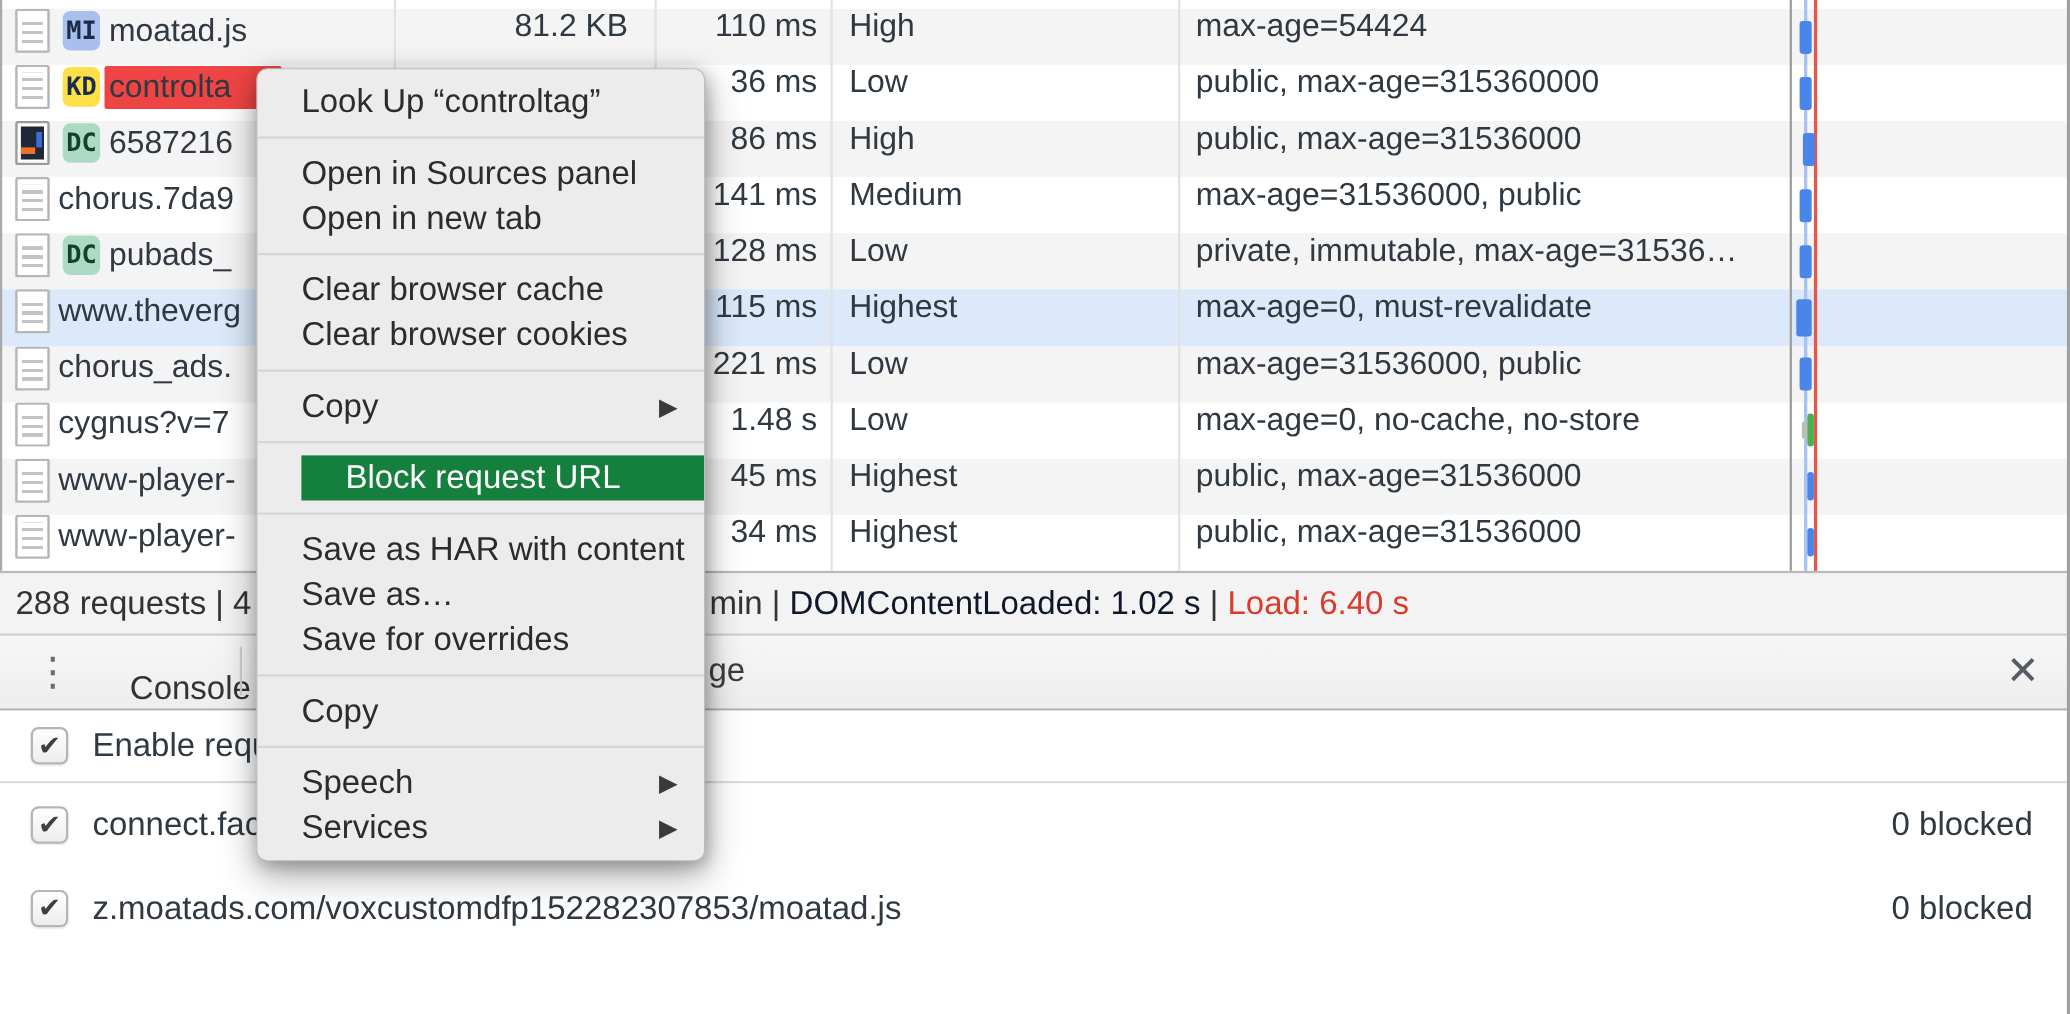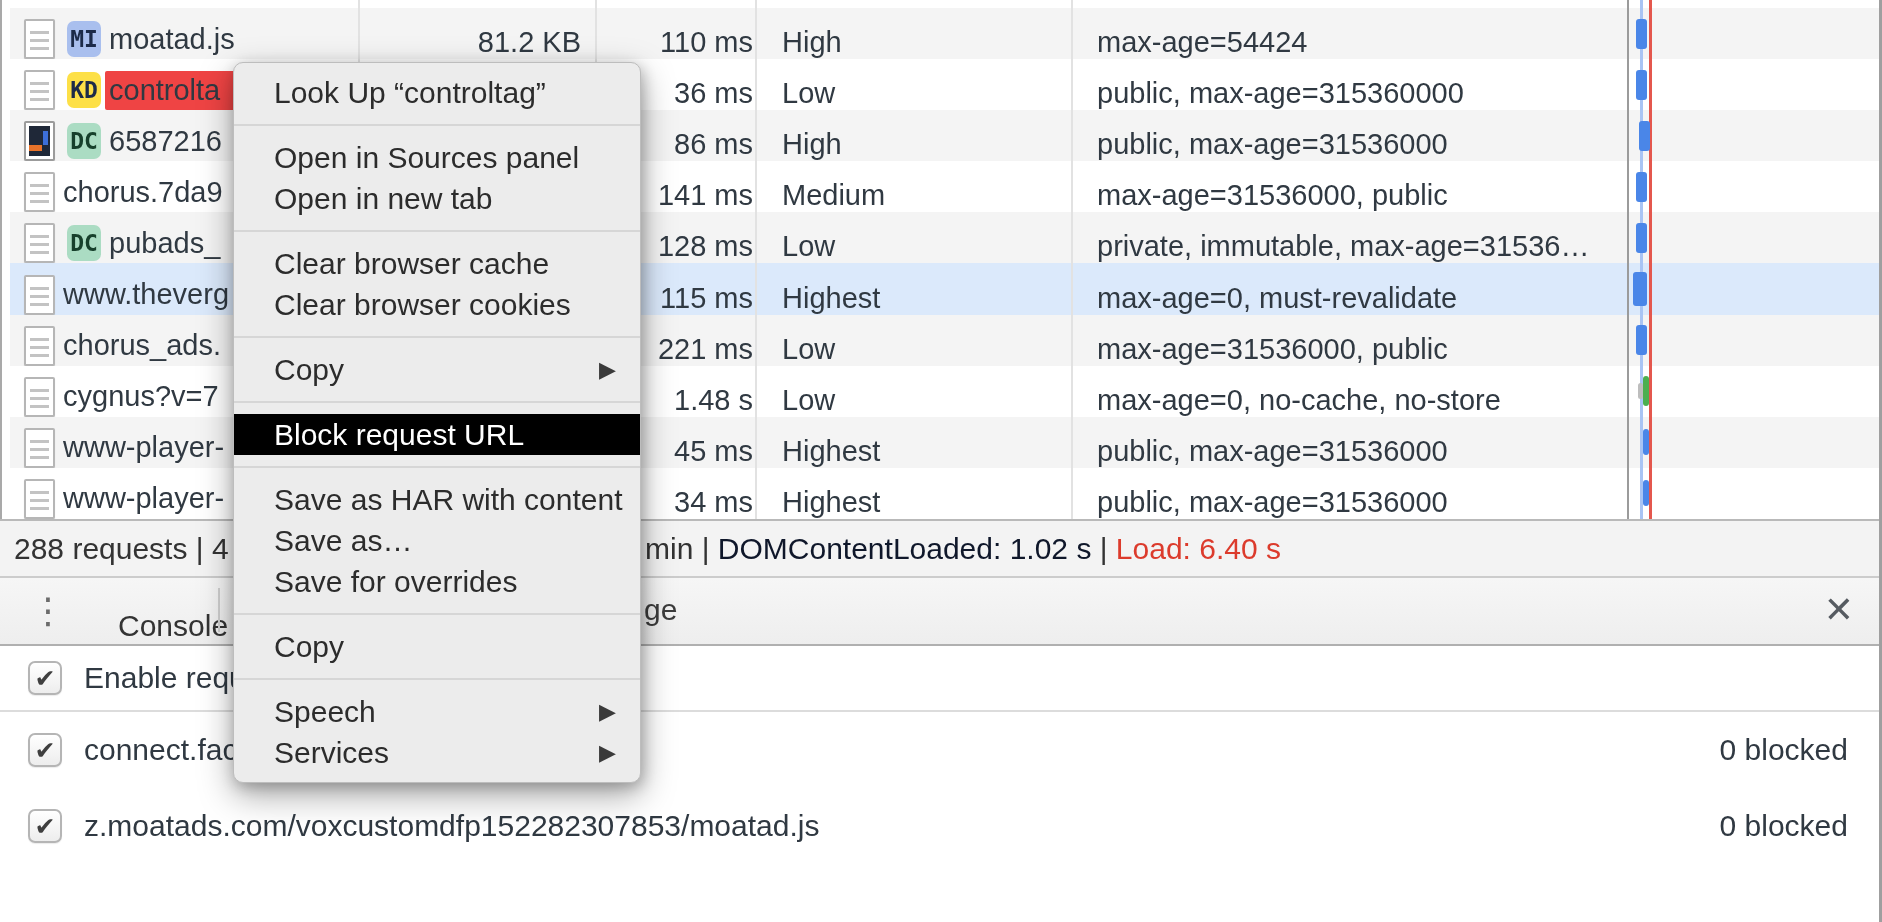"MI" .net-row { align-items: flex-end -> flex-start; margin-left: 10px -> none }
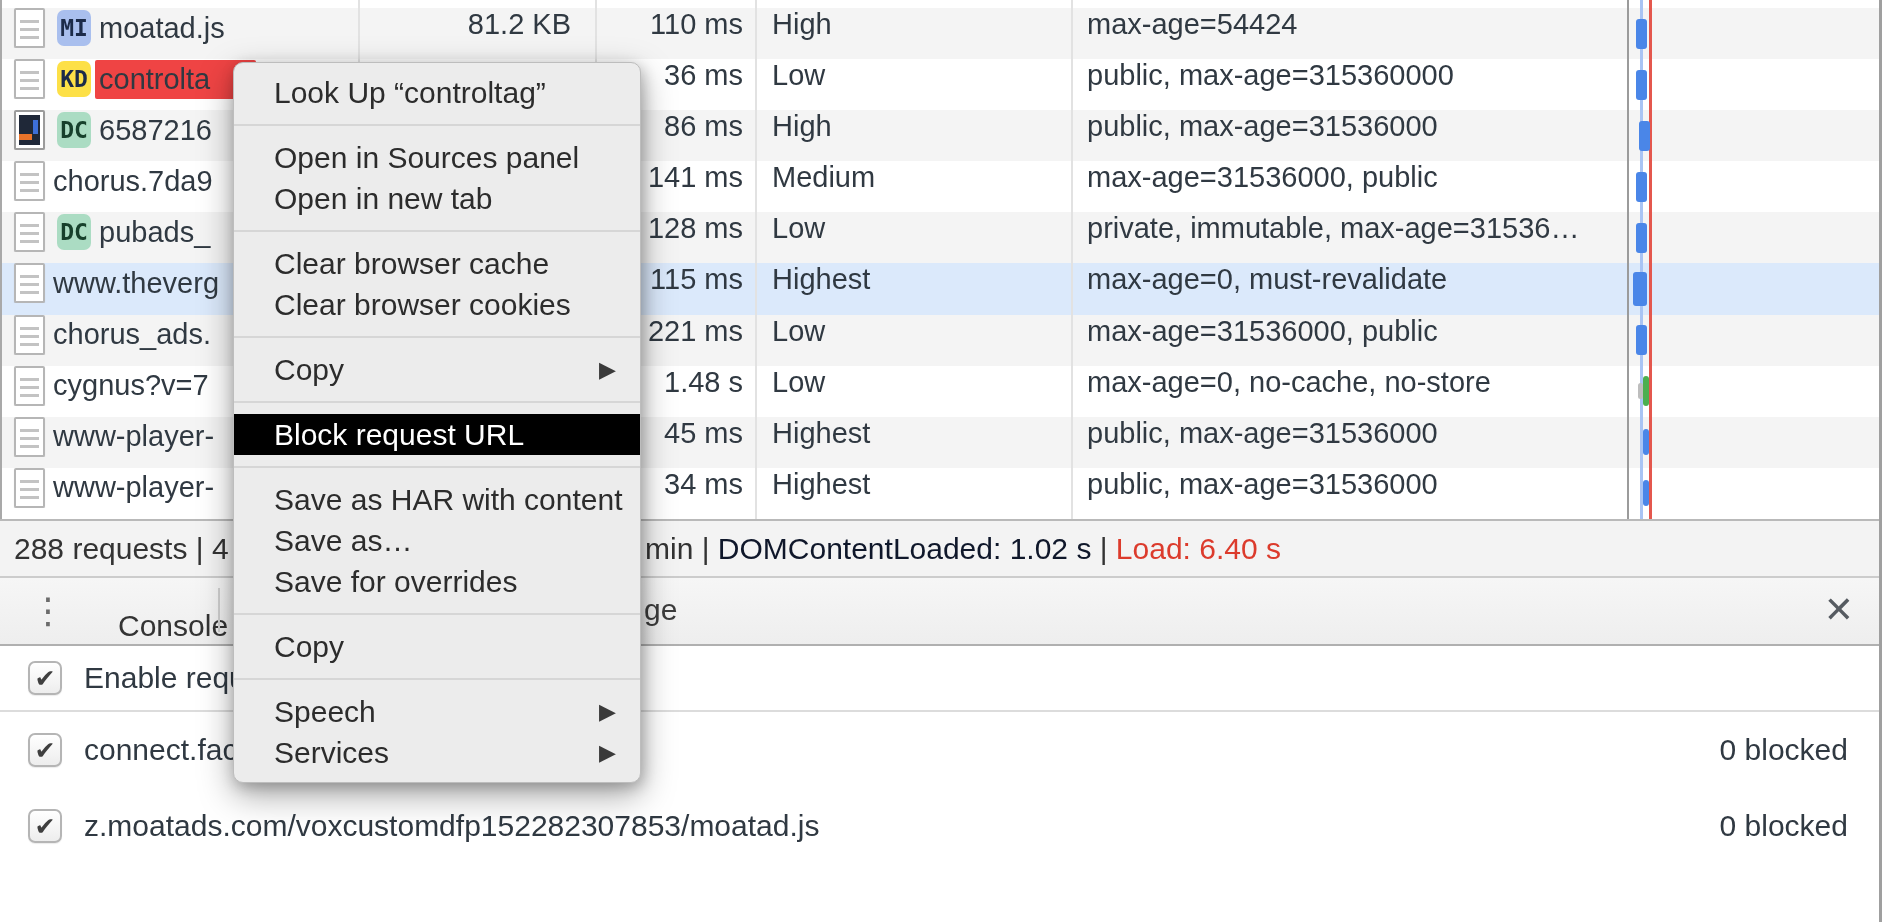"Block request URL" .menu-item.hl { background: #000000 -> #15803d; margin-left: none -> 40px }
